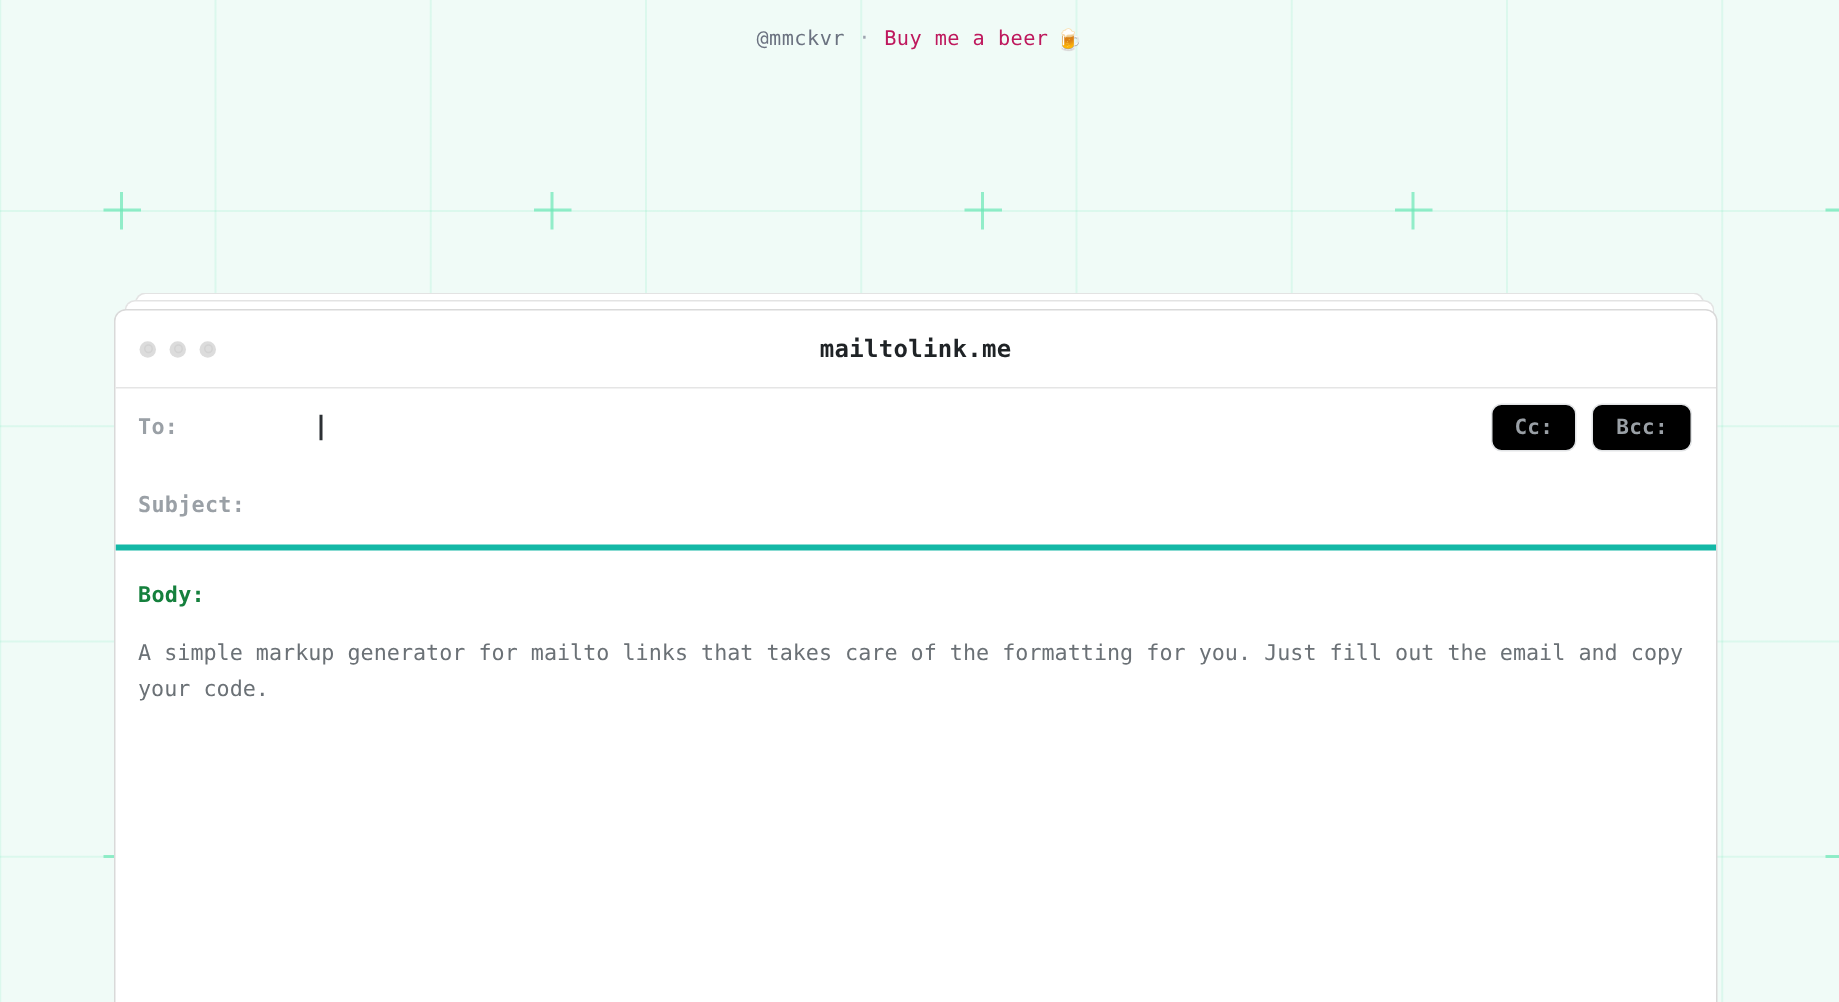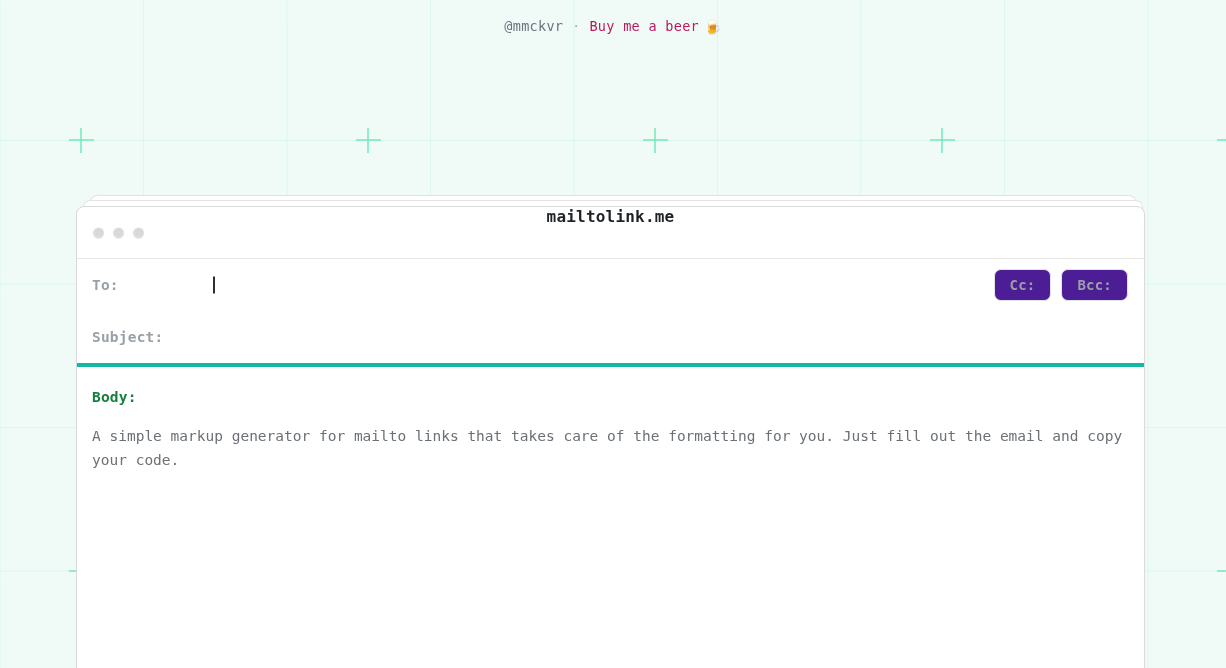"mailtolink.me" #title-bar { align-items: flex-start -> center }
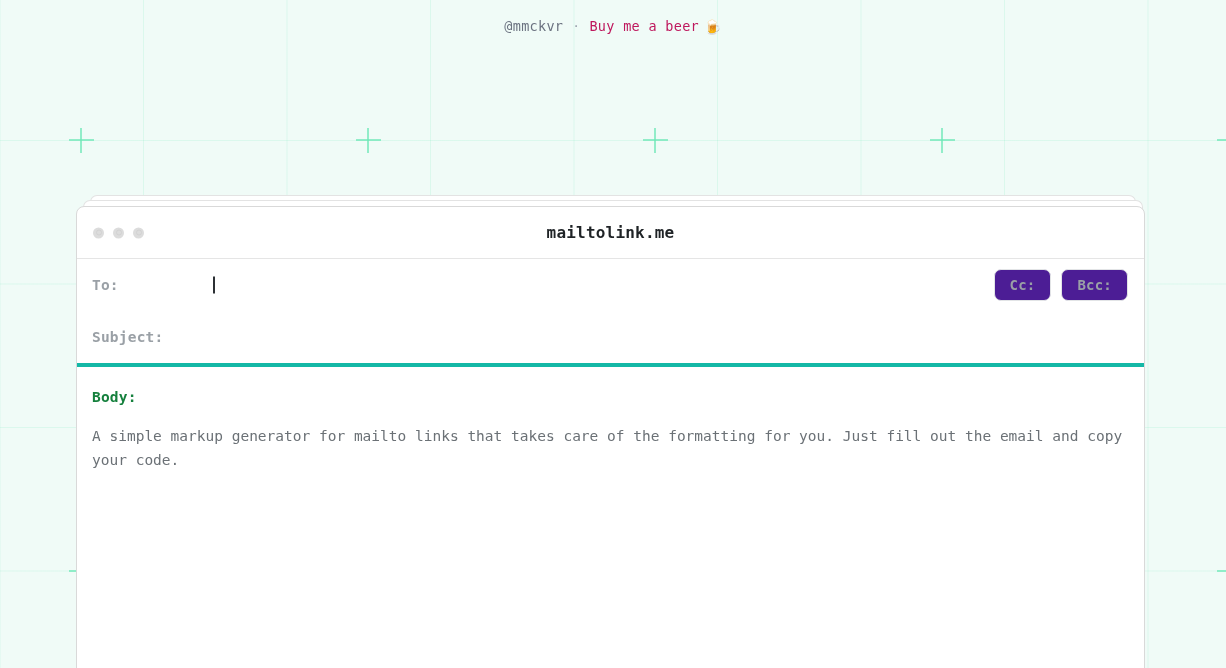"Cc:" .toggle-btn { background: #4c1d95 -> #000000 }
